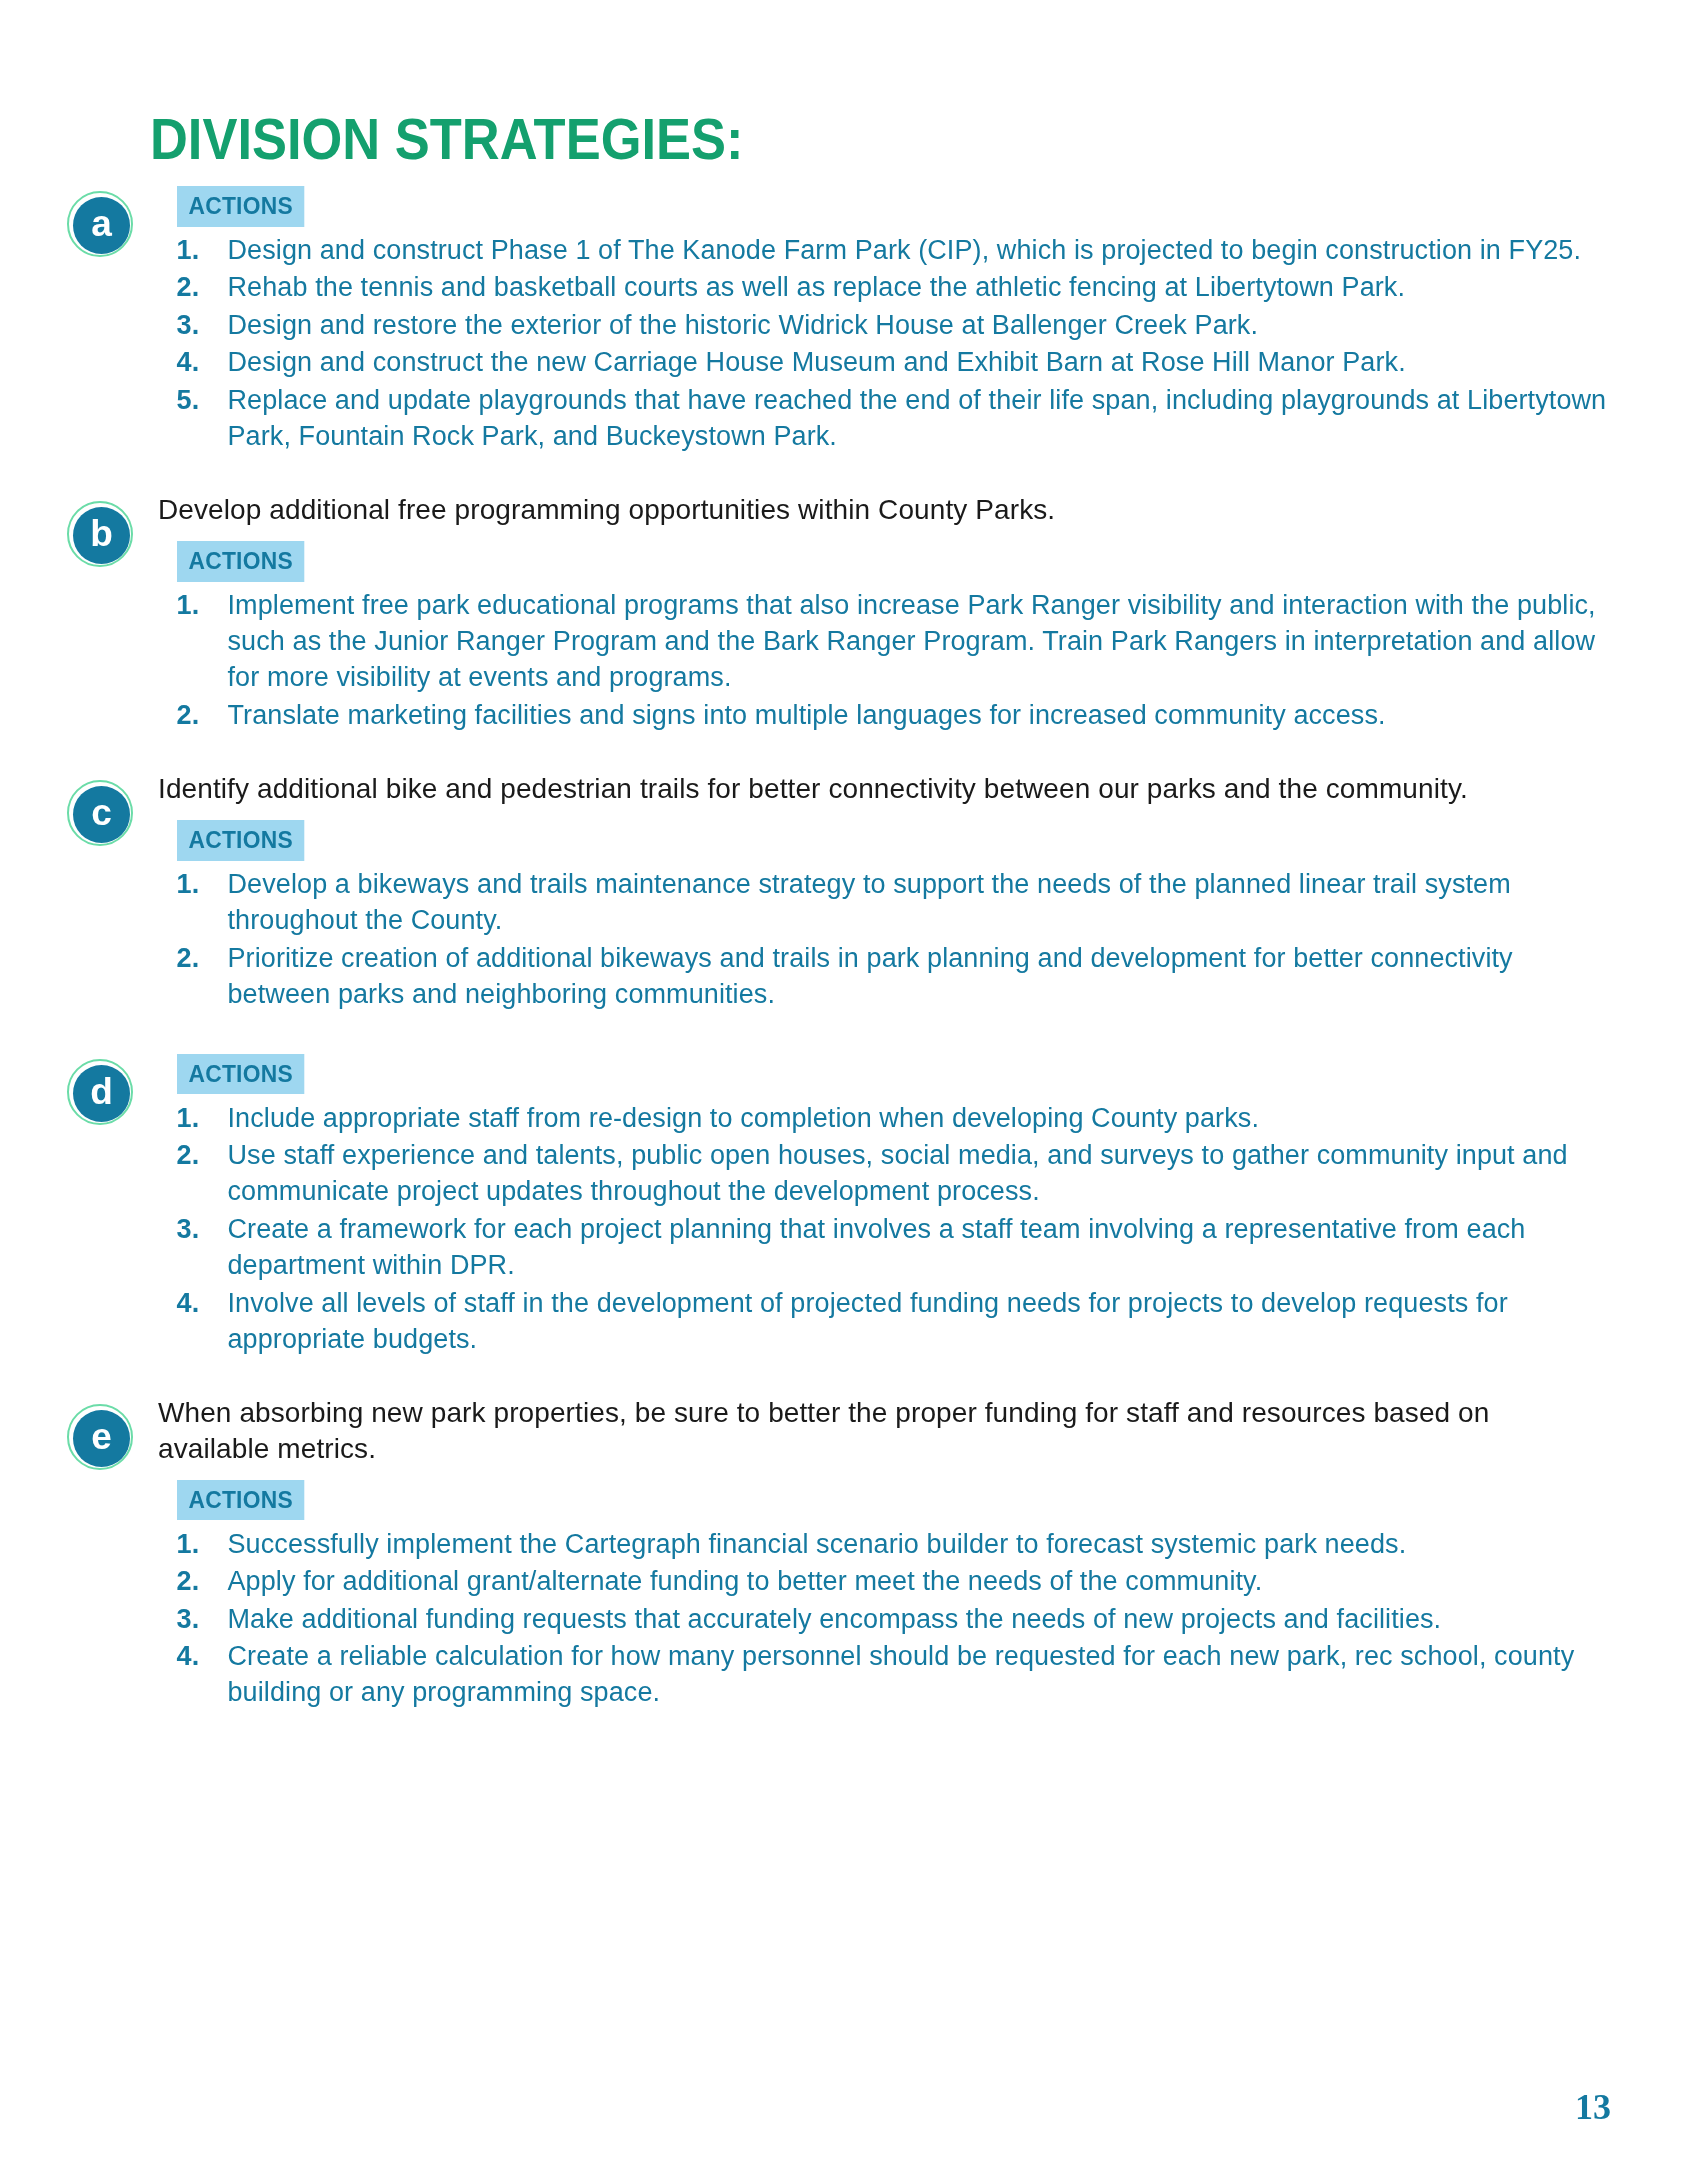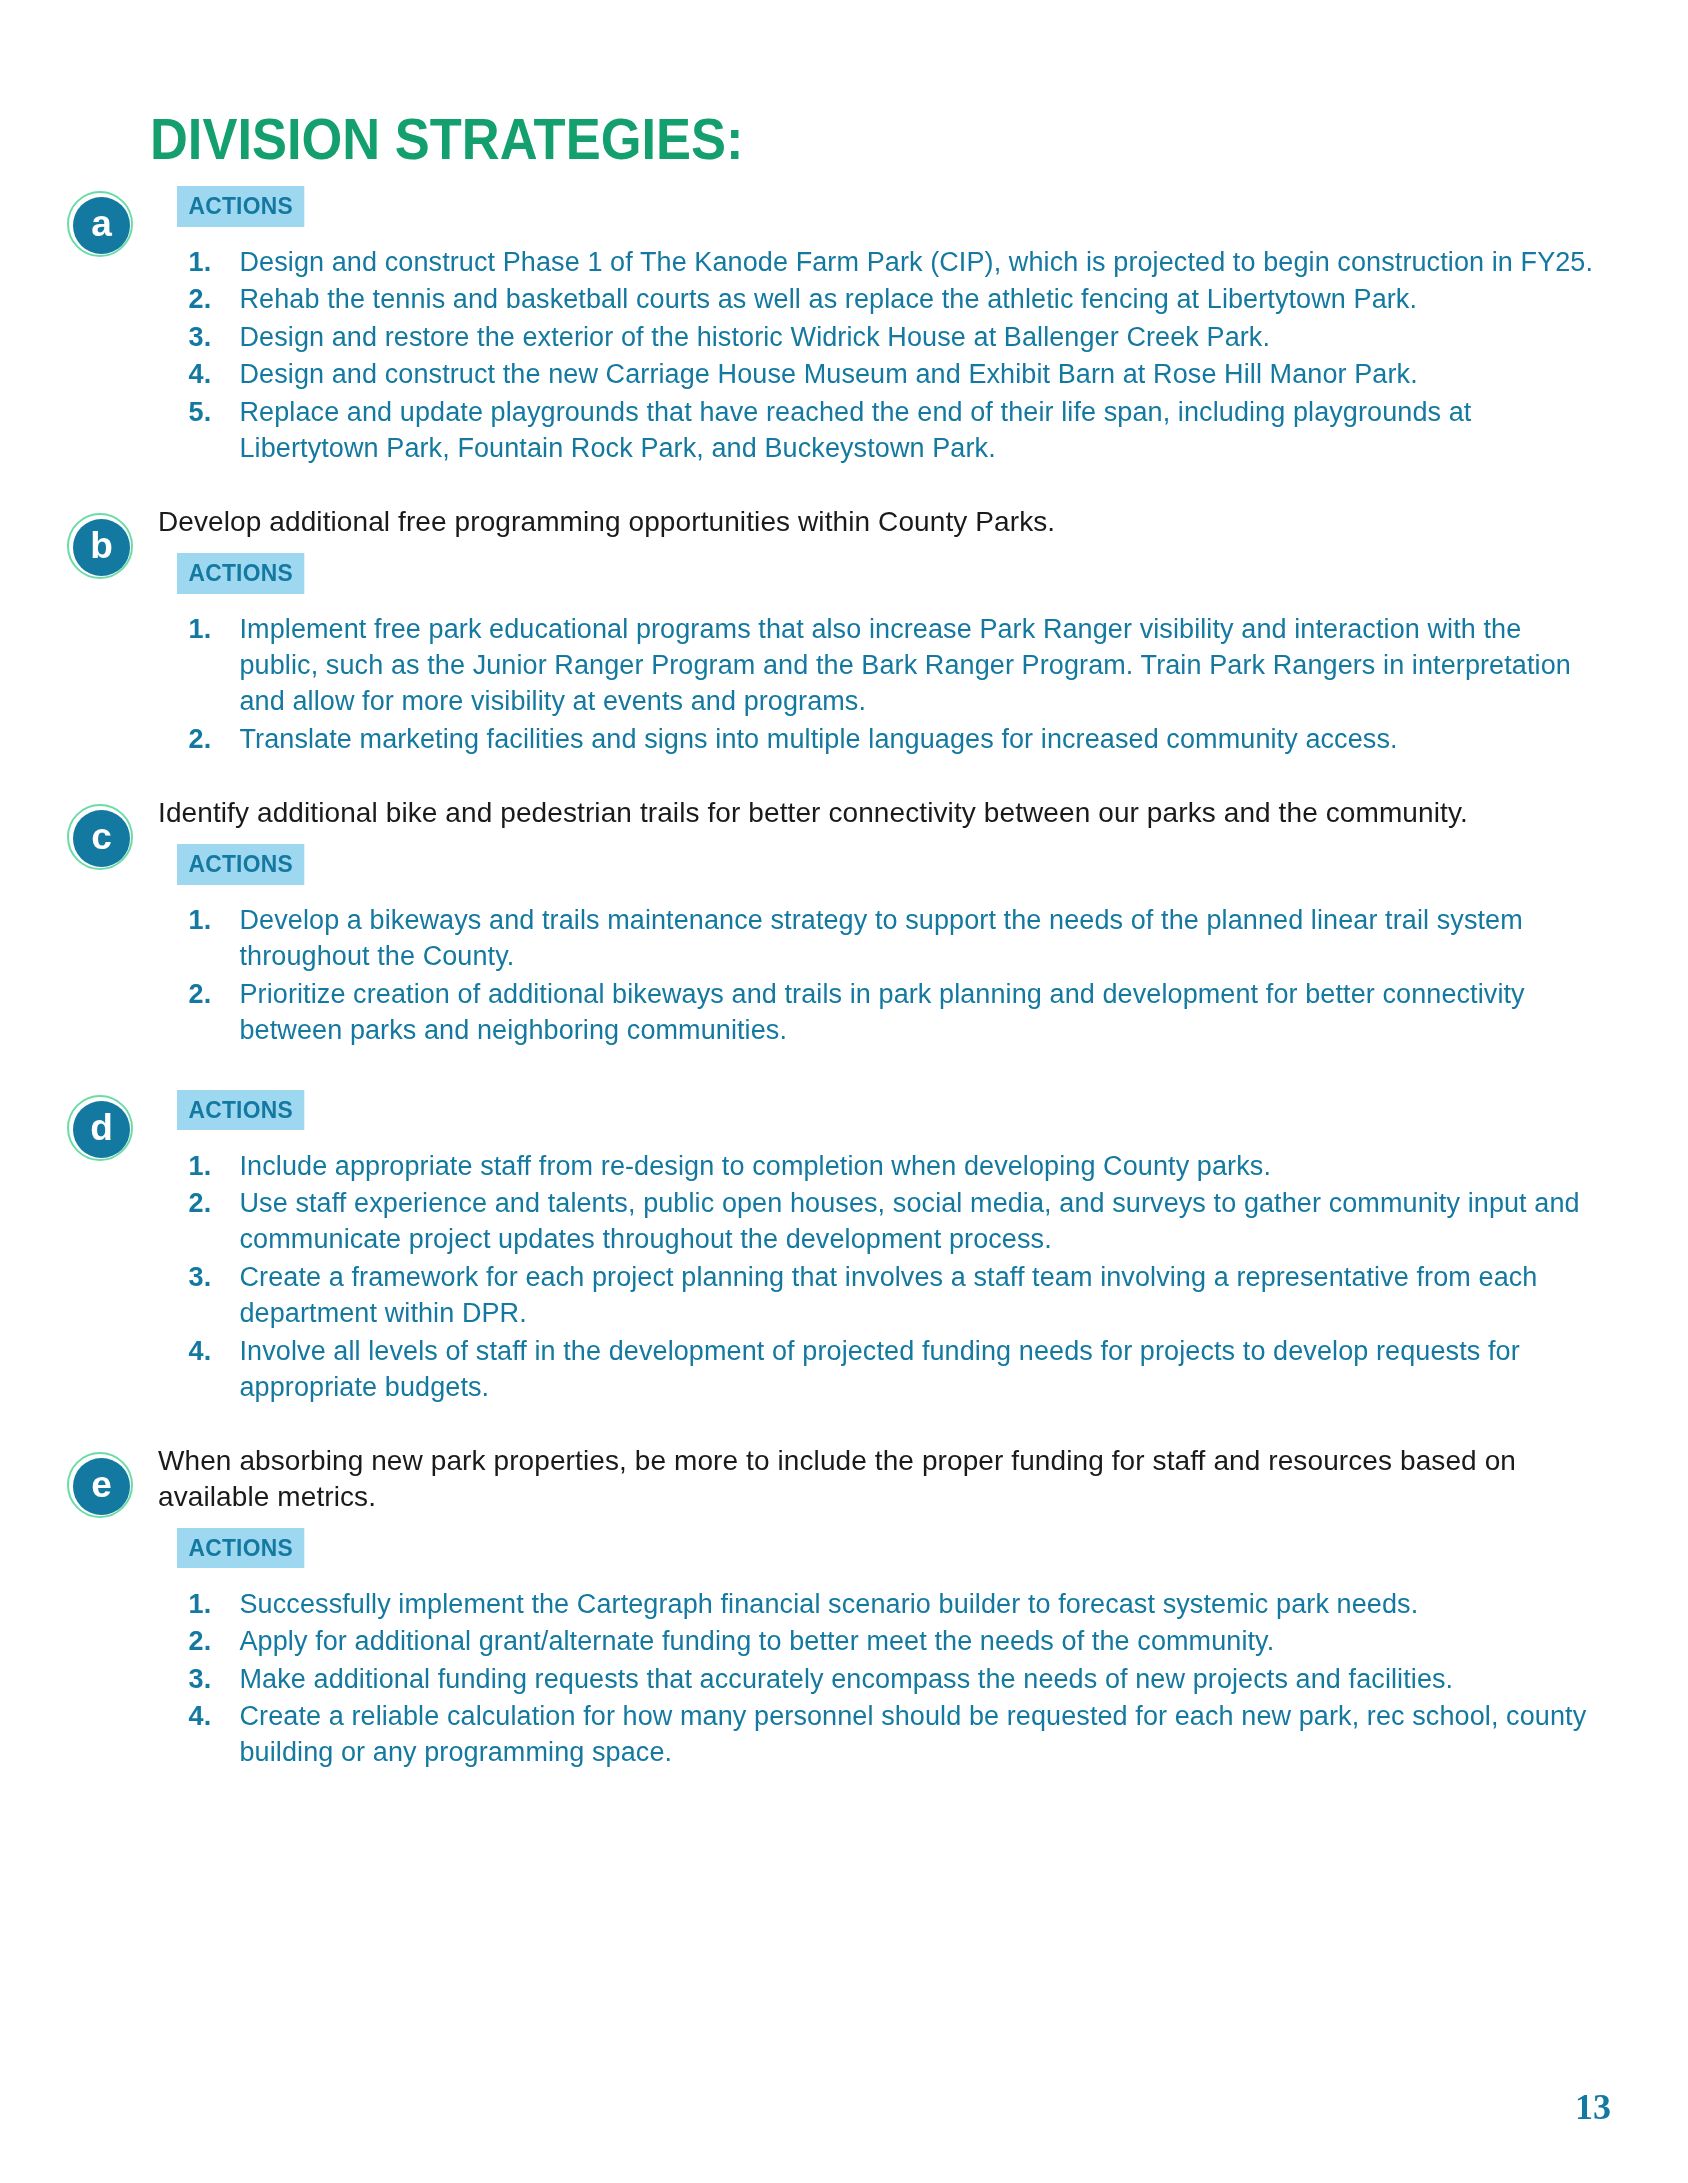"Design and construct Phase 1" ol.actions-list { margin: 12px -> 0 }
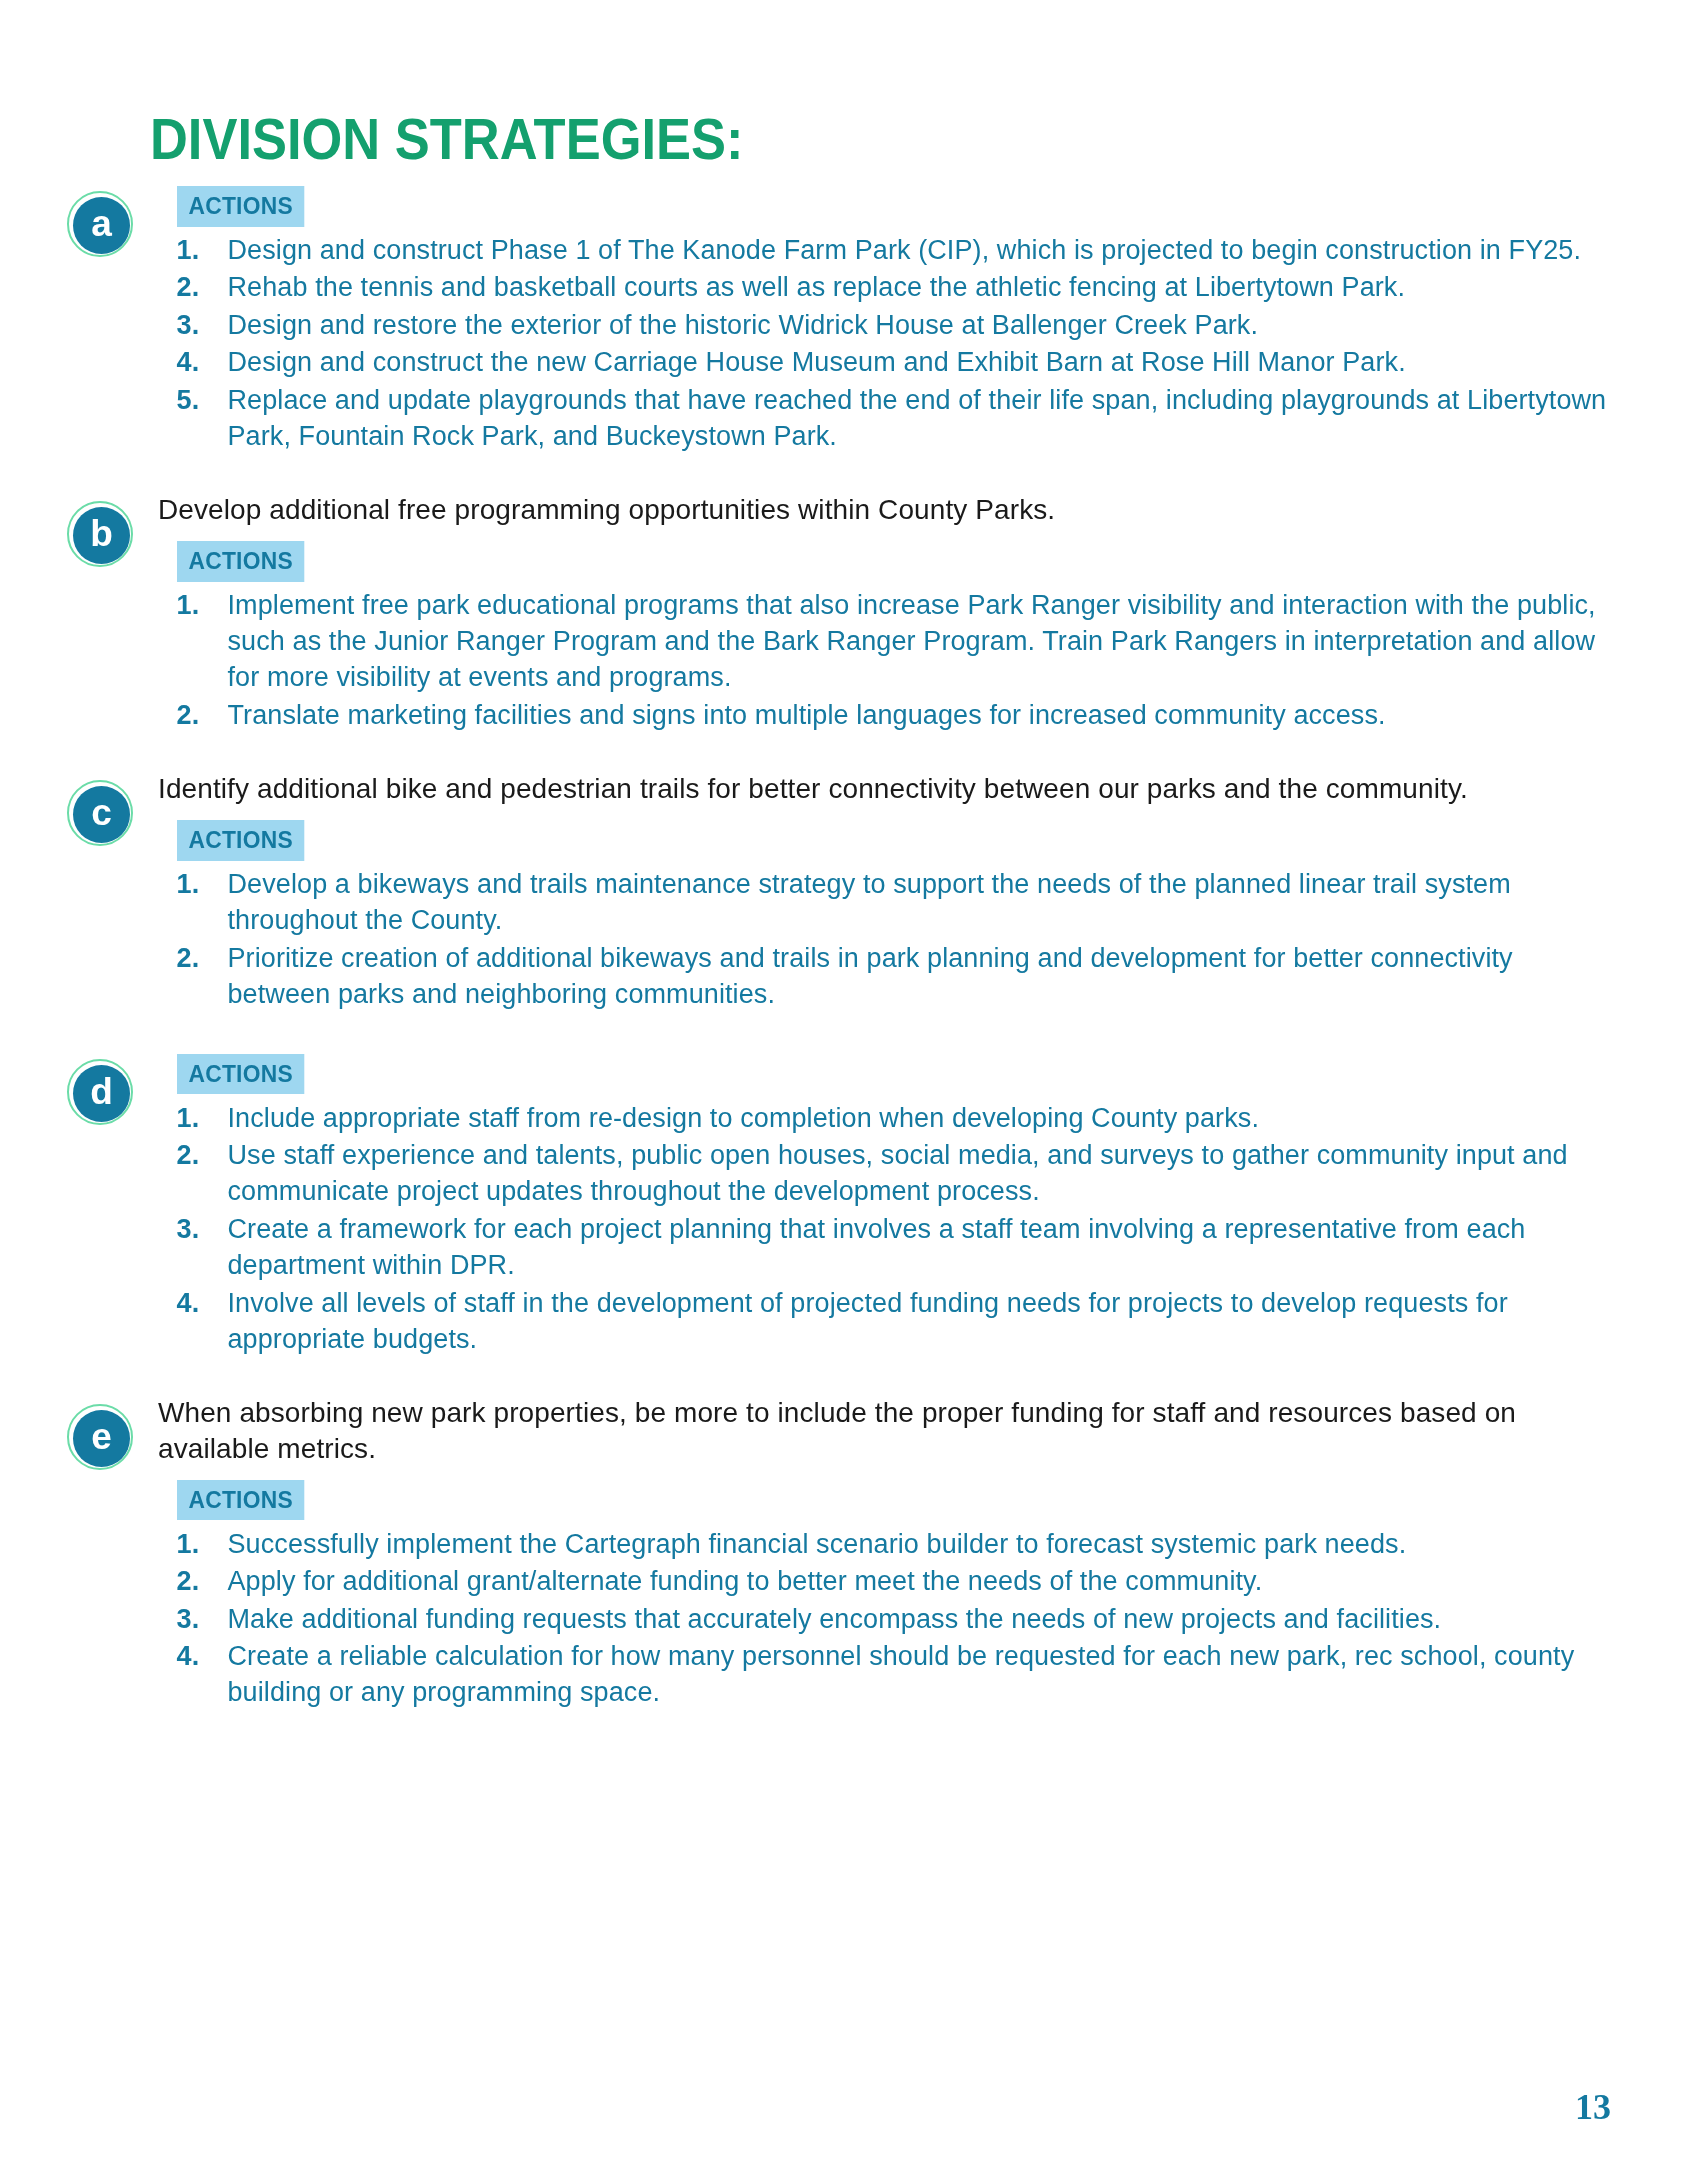"When absorbing new park properties," p.strategy-text { text: more to include -> sure to better }
